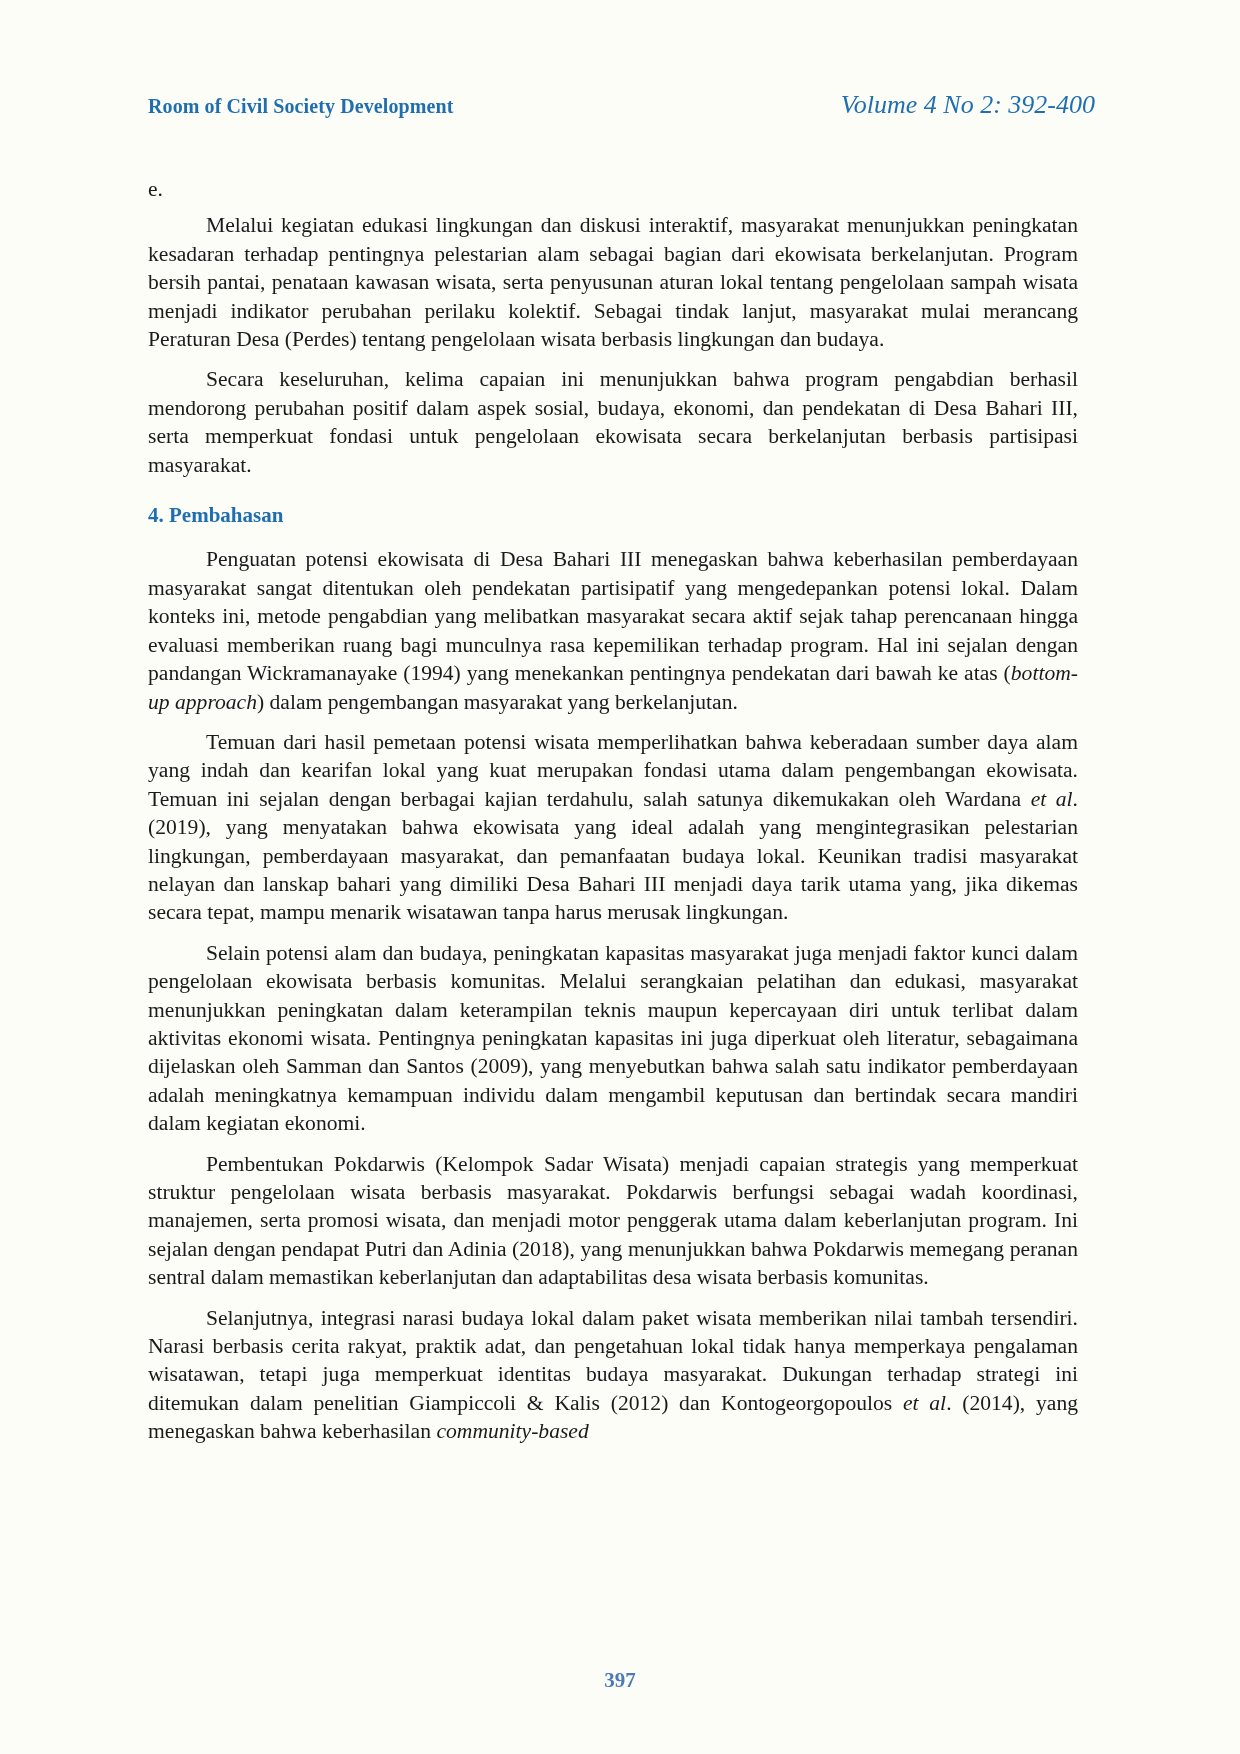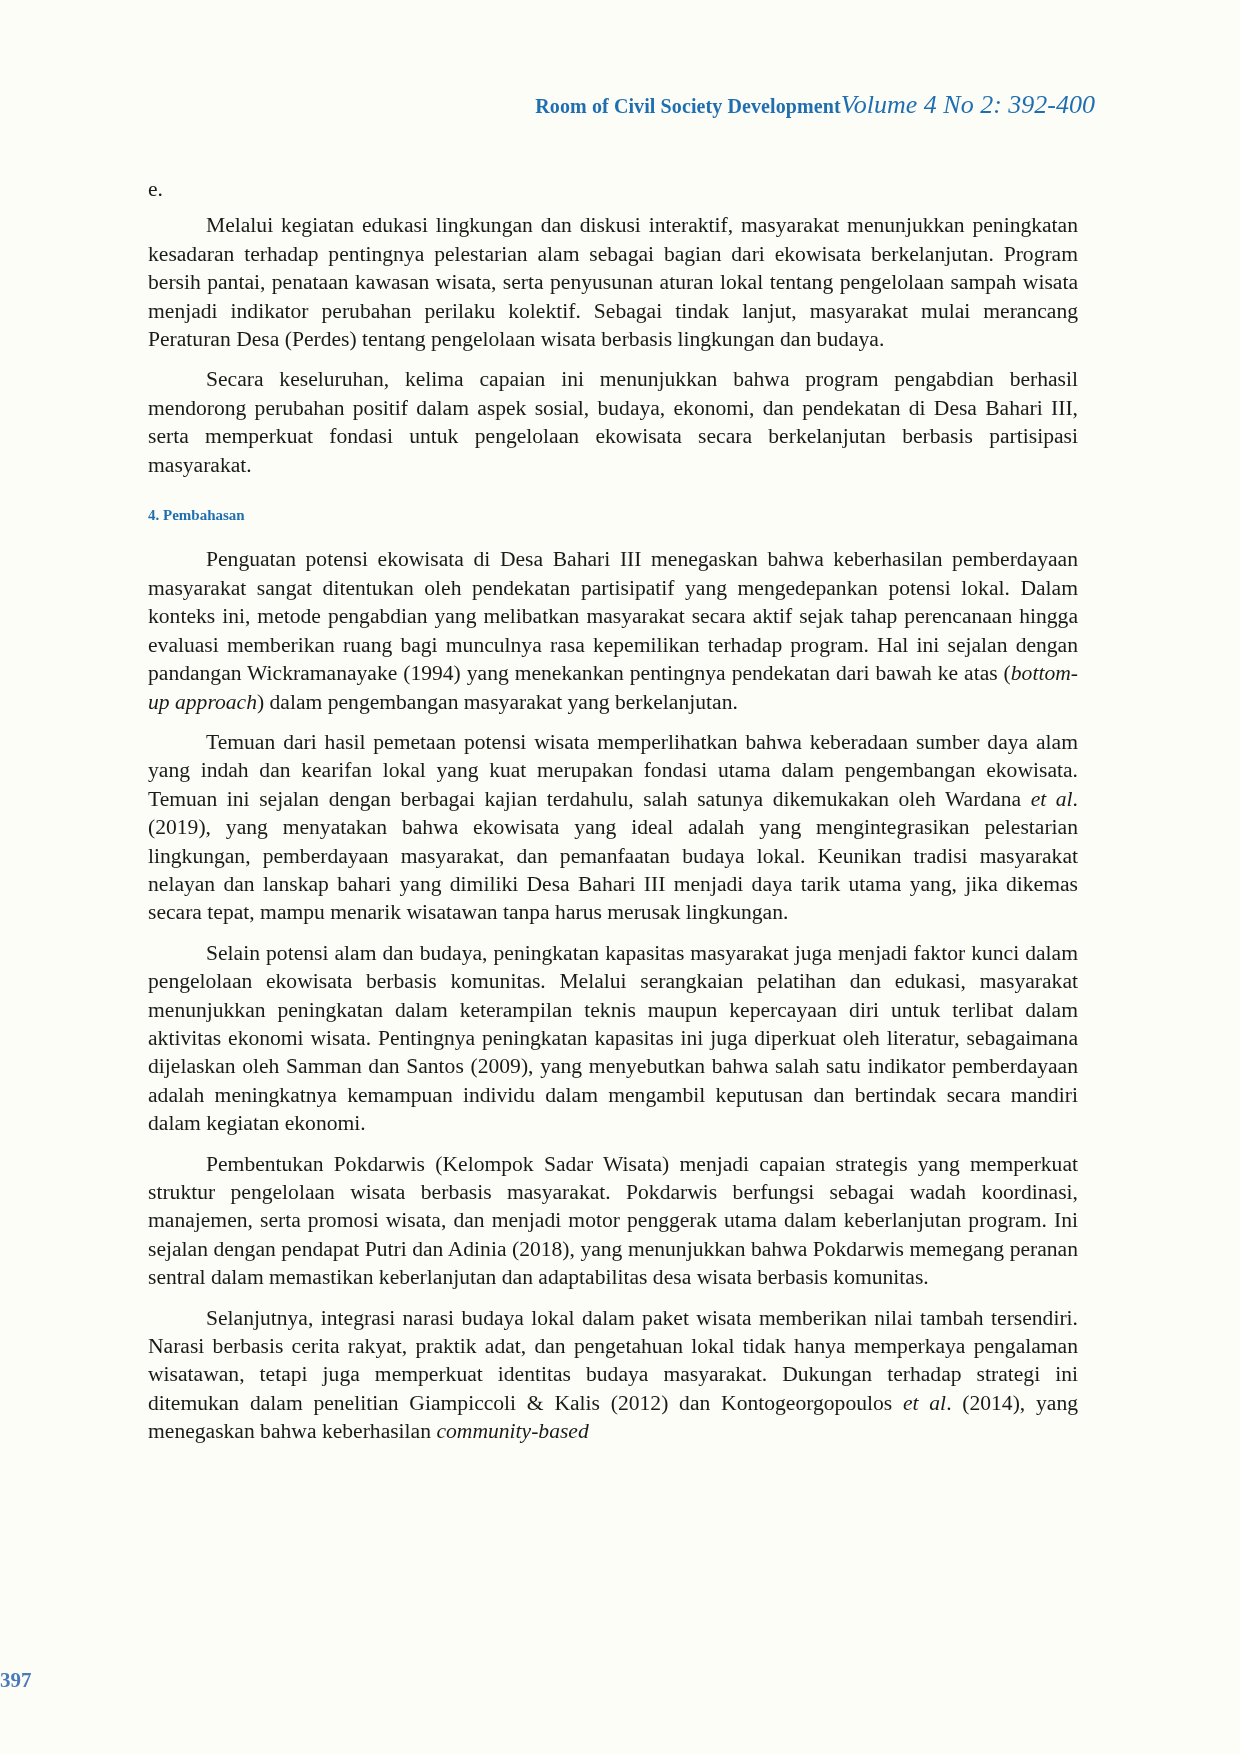"Room of Civil Society Development" .header { justify-content: flex-end -> space-between }
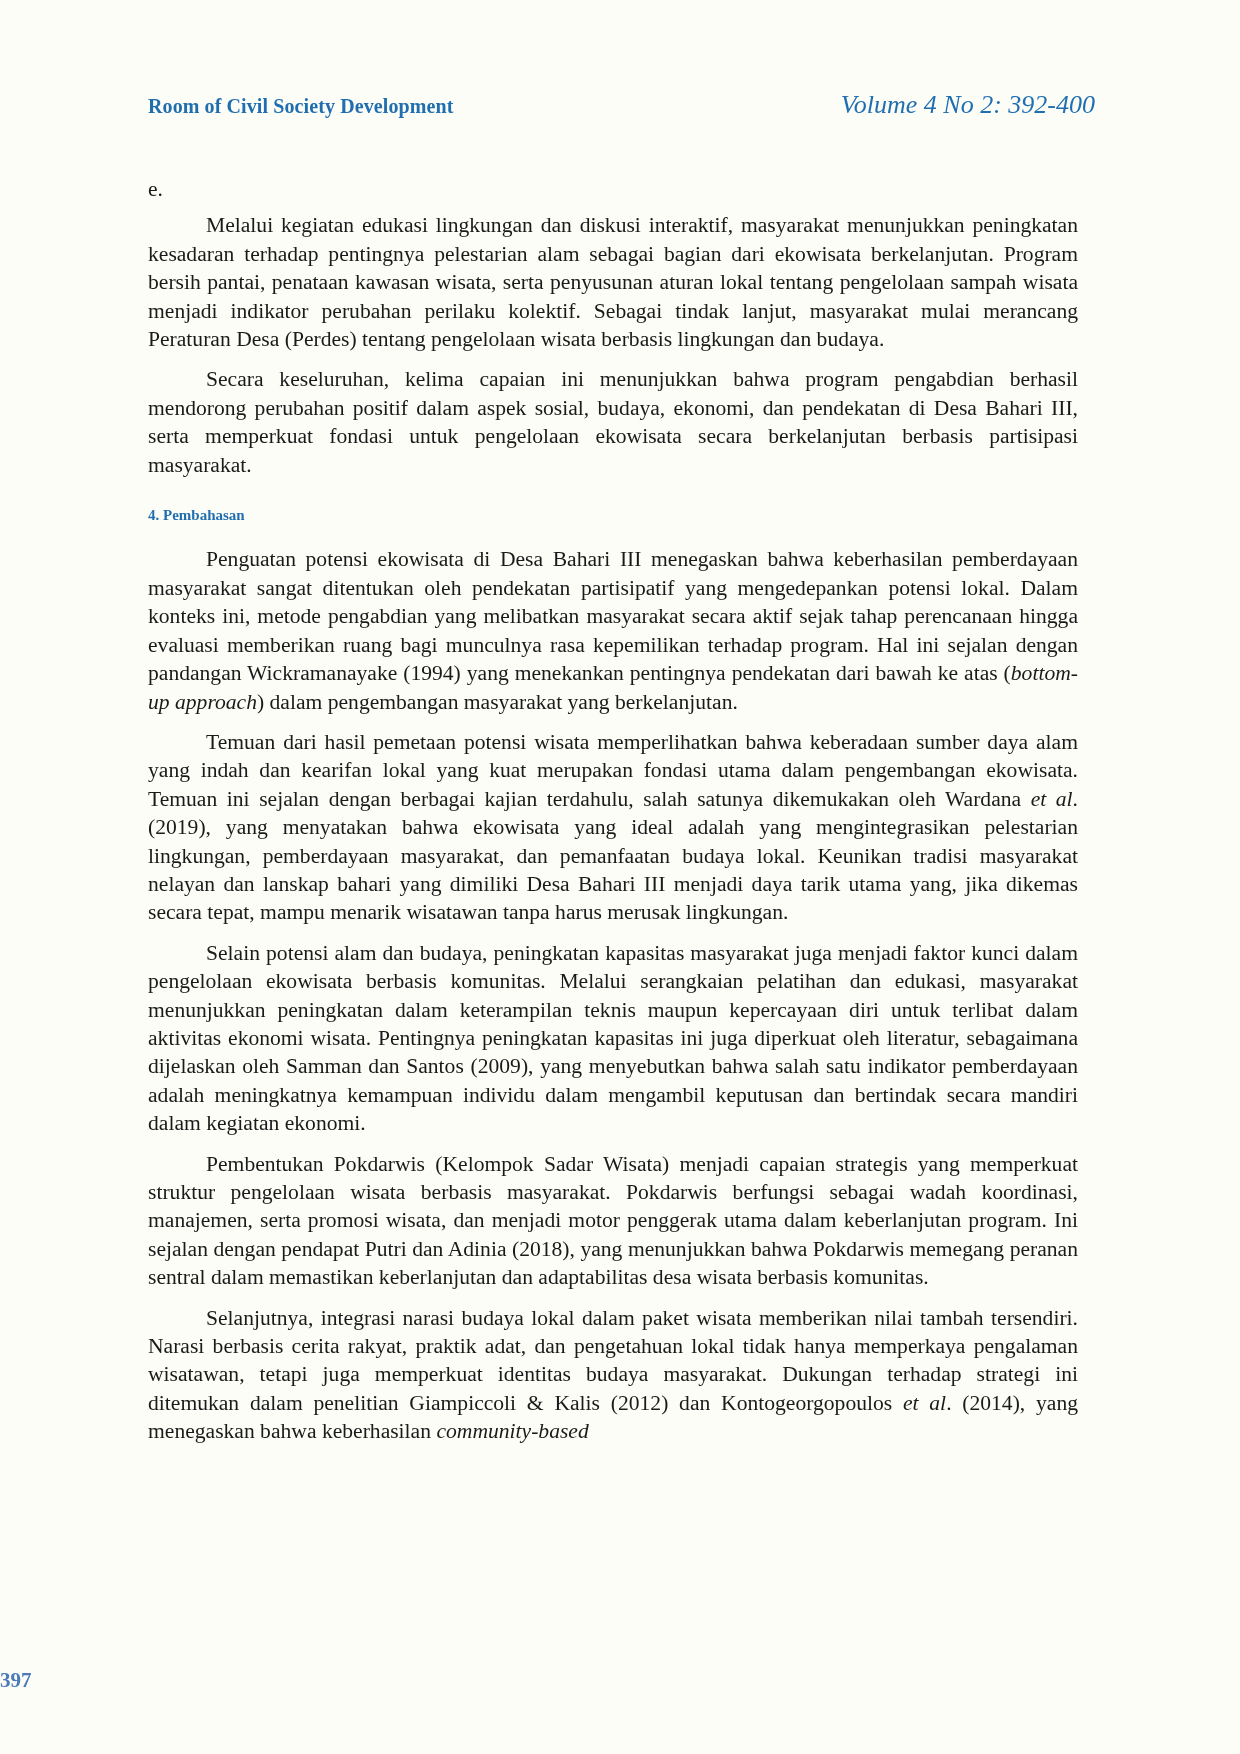"4. Pembahasan" .section-heading { font-size: 15px -> 21px }
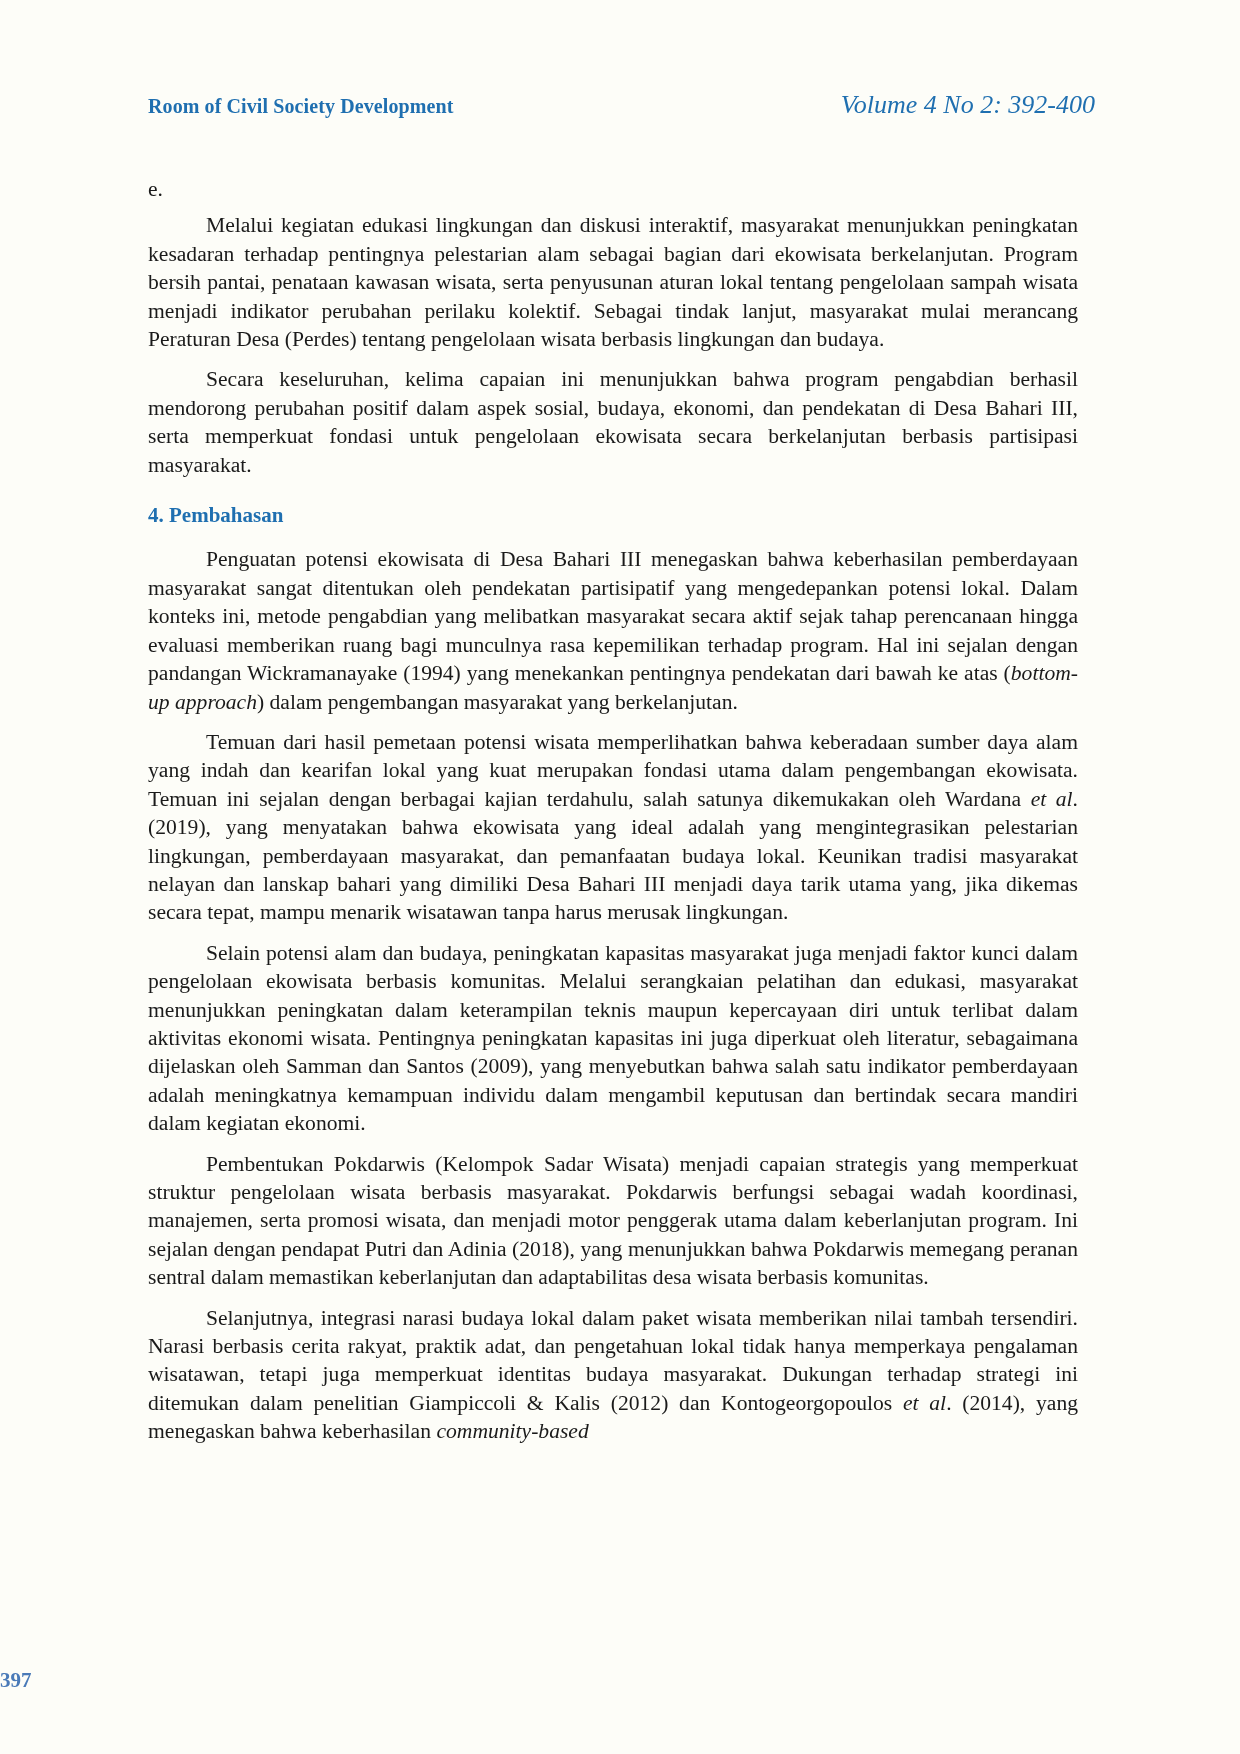"397" .page-number { text-align: left -> center }
